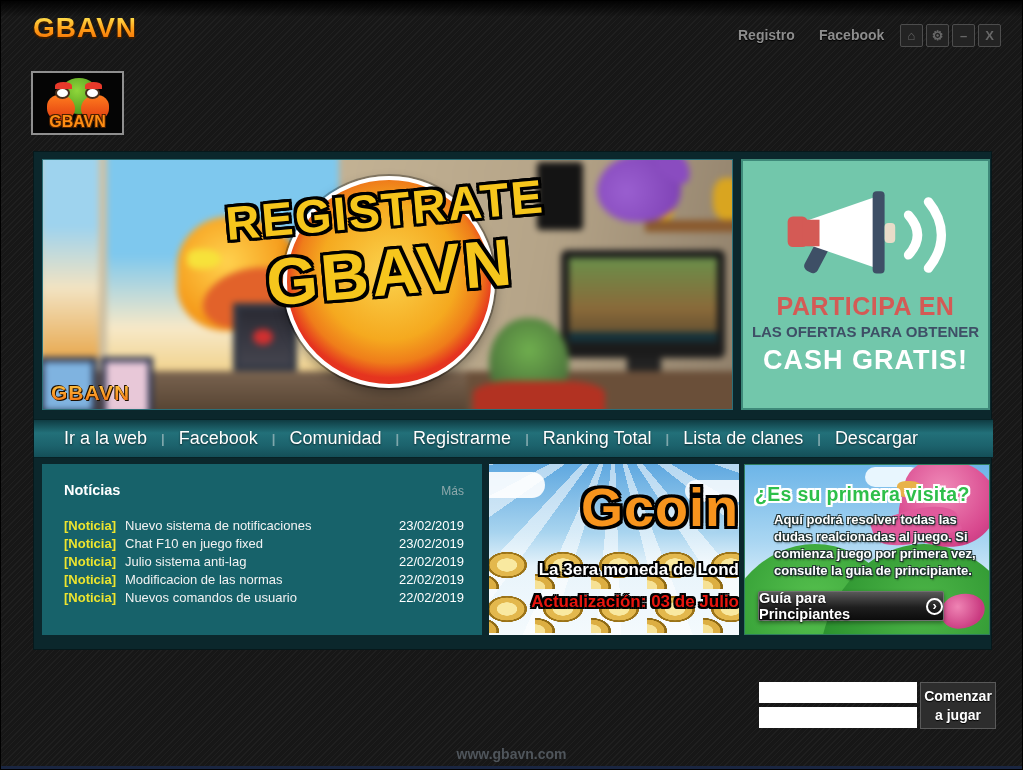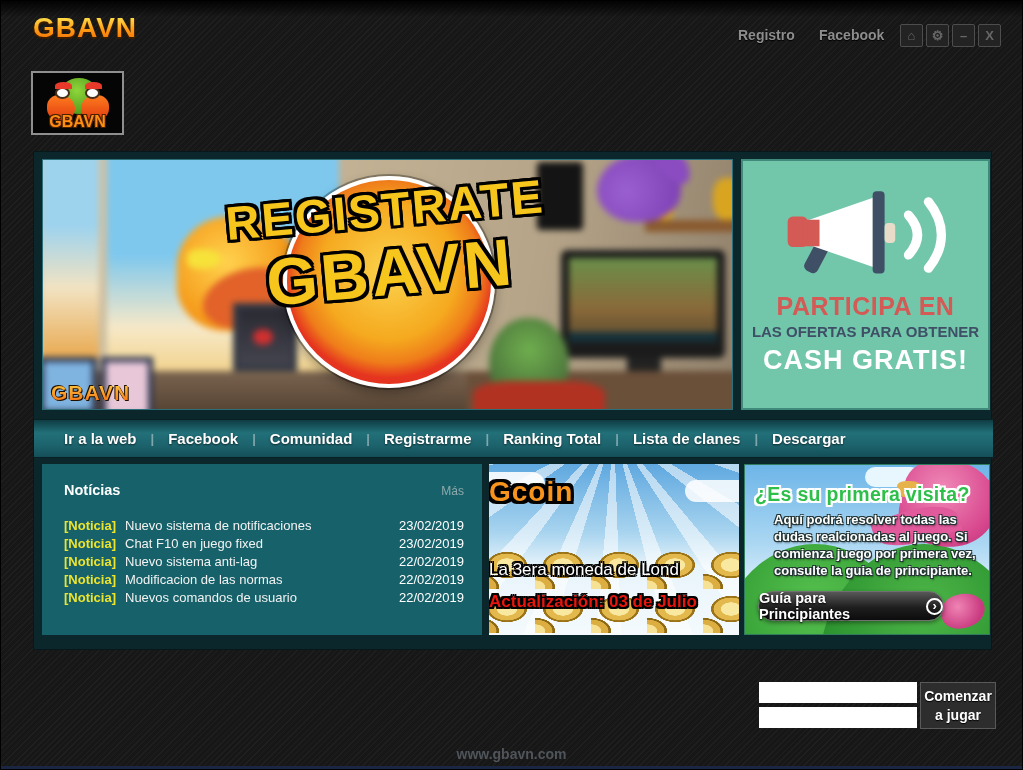"Ir a la web" .navItem { font-size: 15px -> 18px; font-weight: bold -> normal }
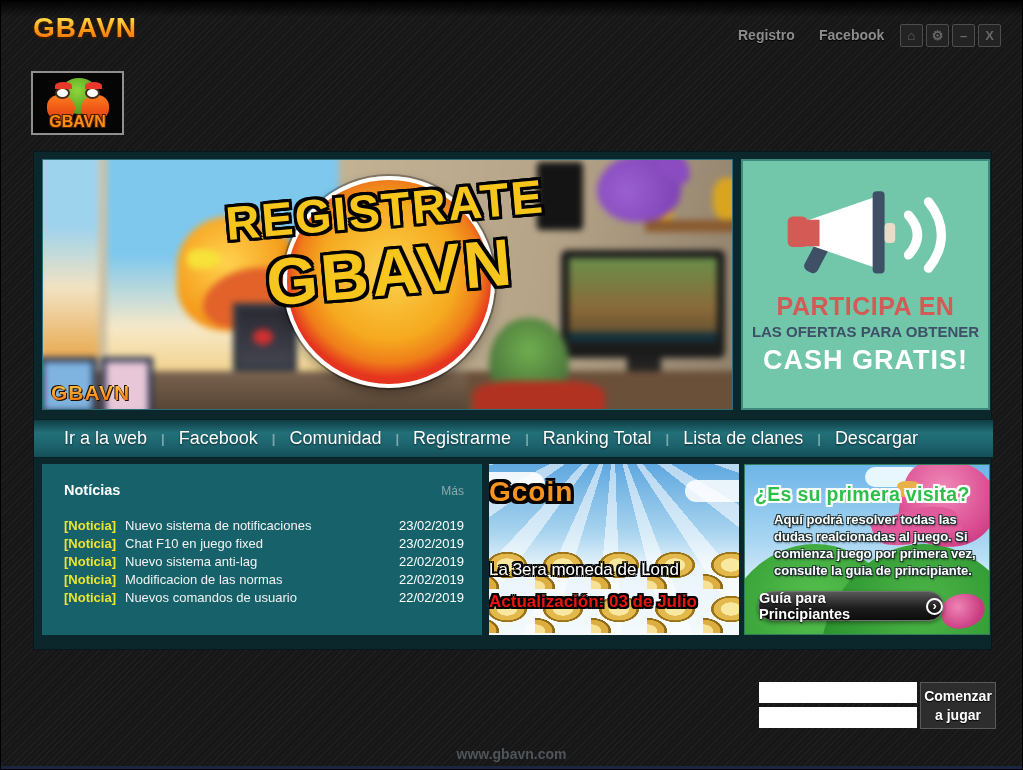"Gcoin" .gTitle { font-size: 28px -> 54px; text-align: left -> right }
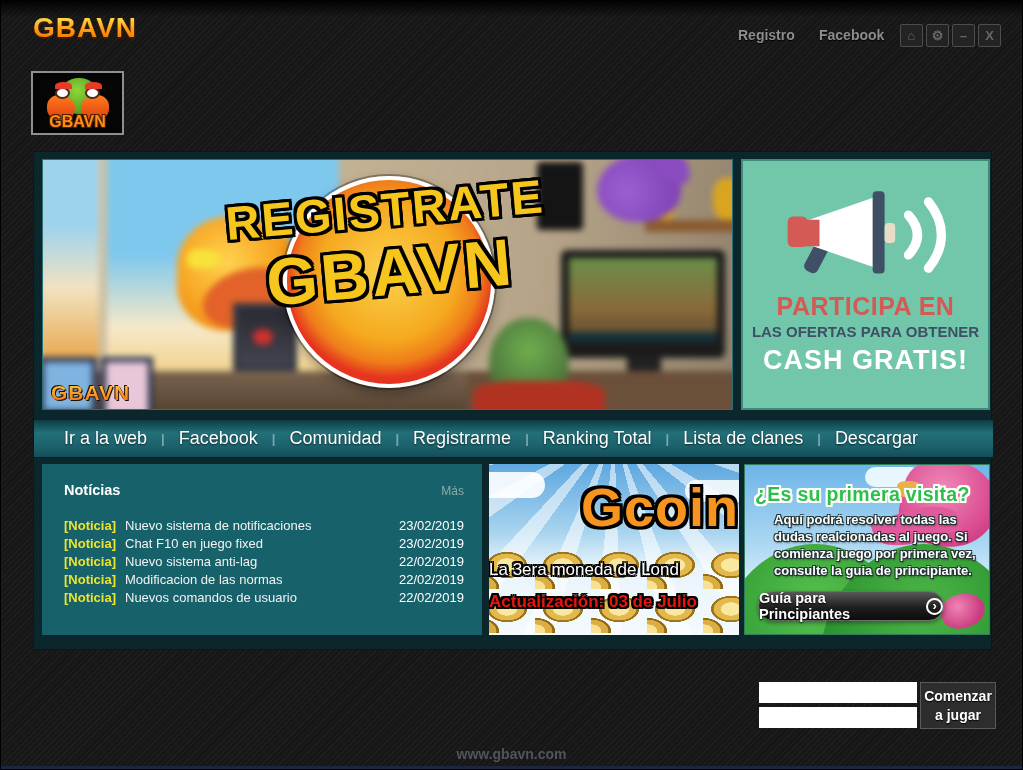"Nuevo sistema anti-lag" span.newsText { text: Nuevo -> Julio }
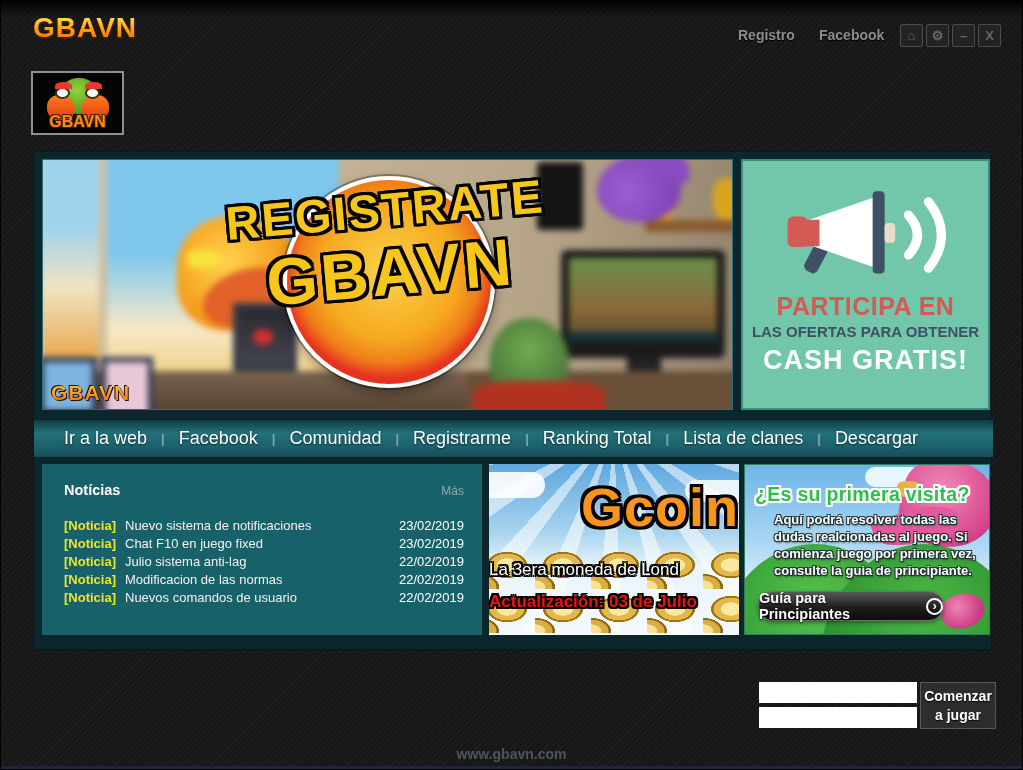"La 3era moneda de Lond" .gSub { font-weight: normal -> bold; text-align: left -> right }
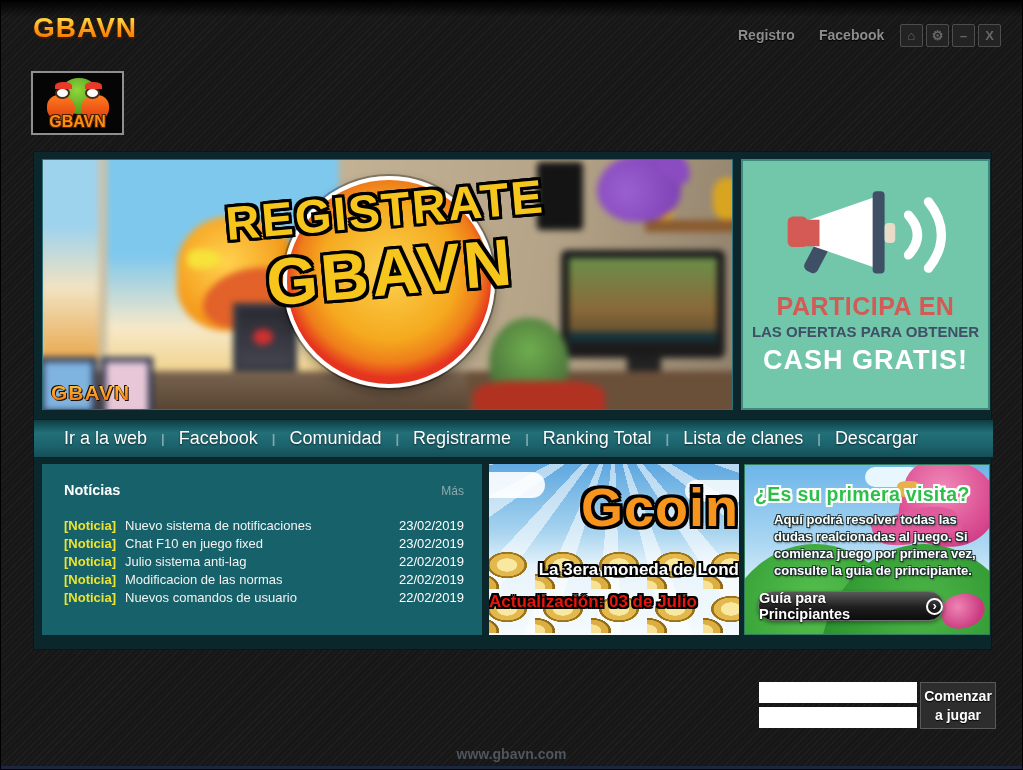"Actualización: 03 de Julio" .gUpd { text-align: left -> right }
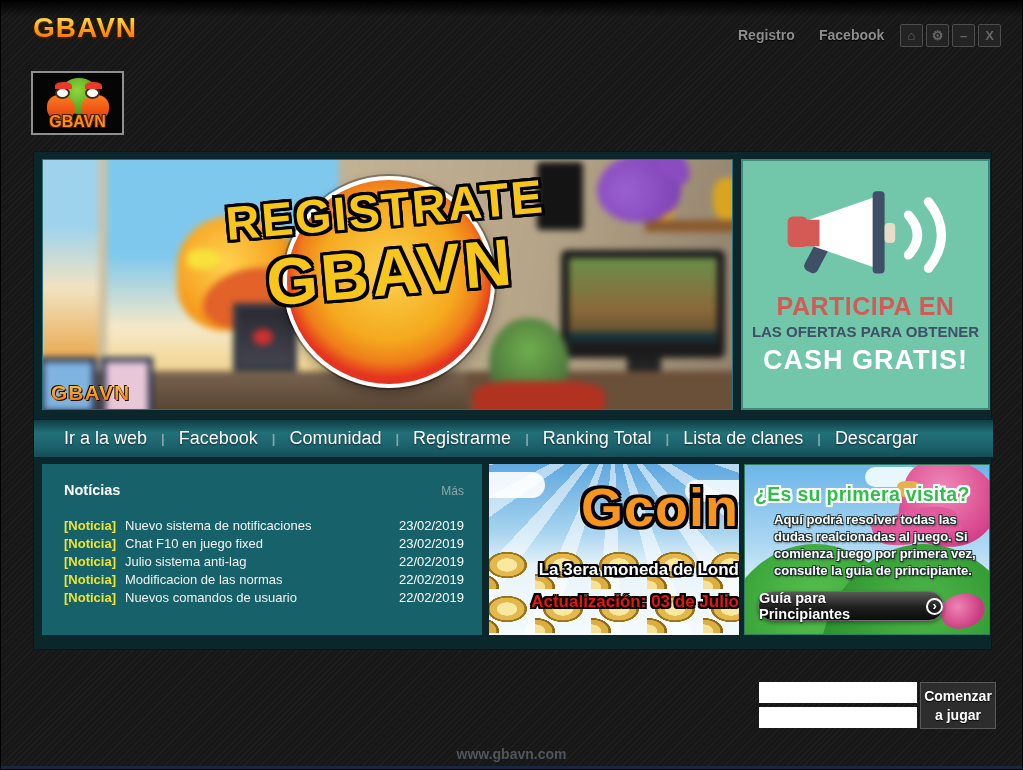"Guía para Principiantes" .gdBtn { border-radius: 15px -> 2px }
